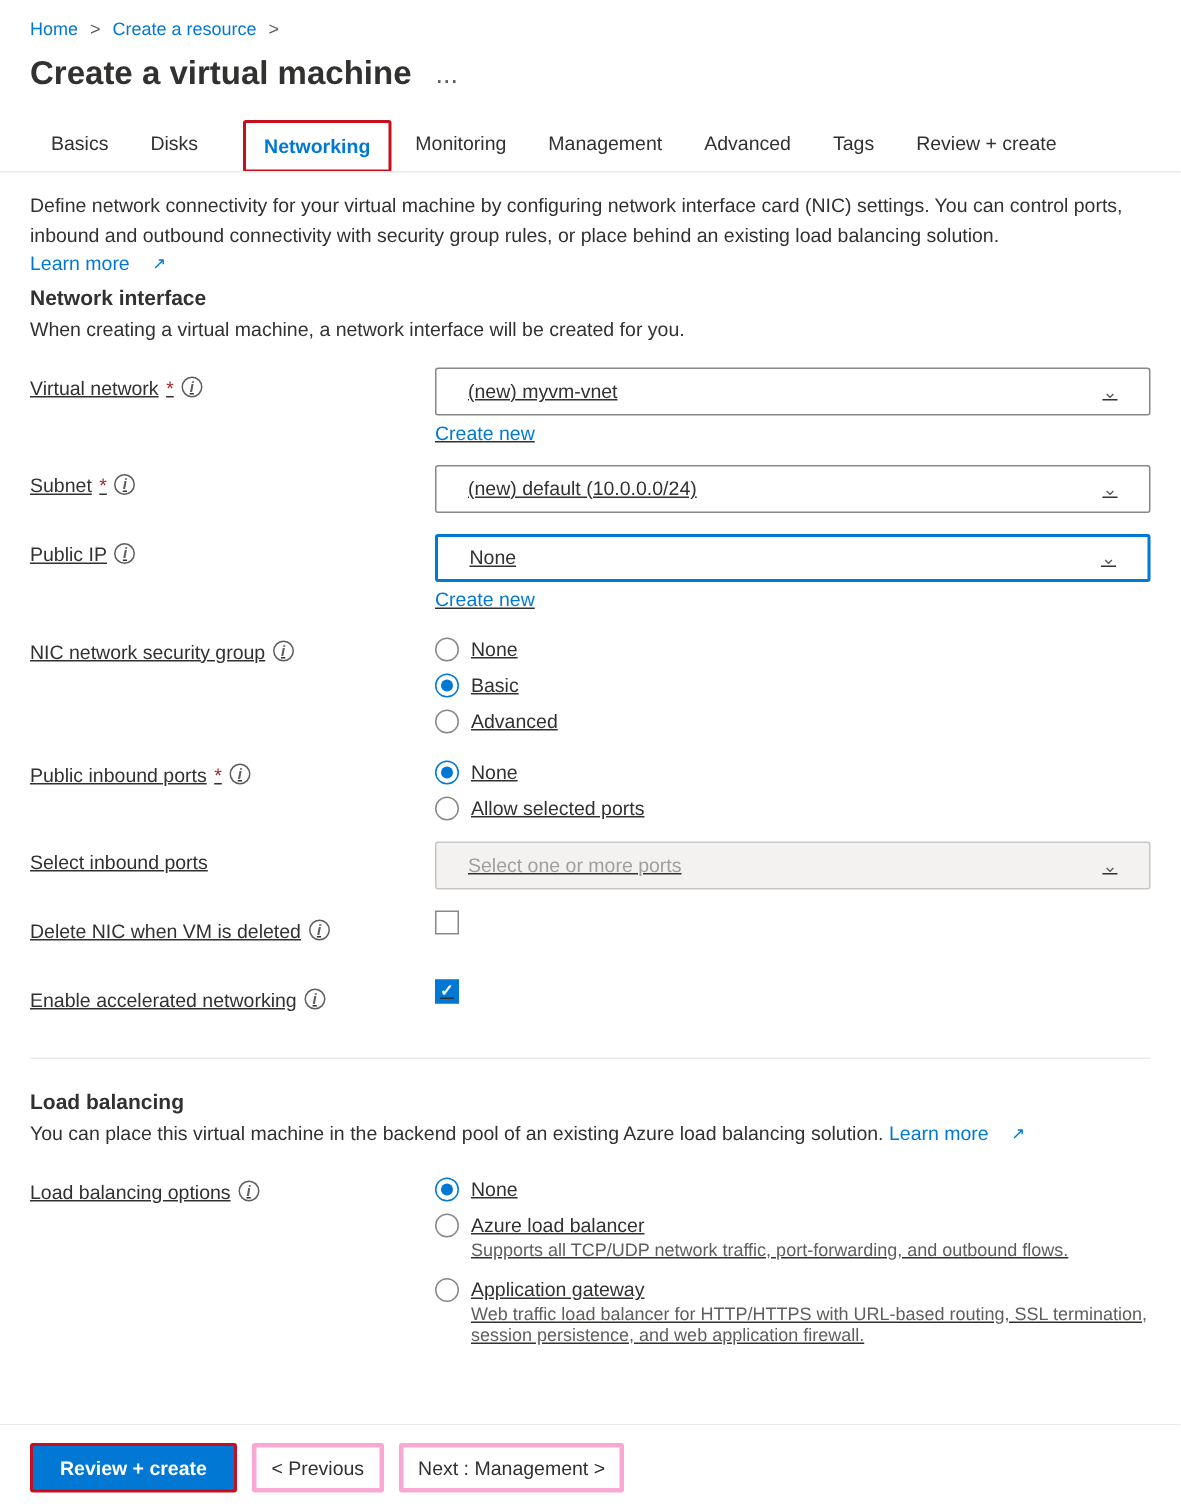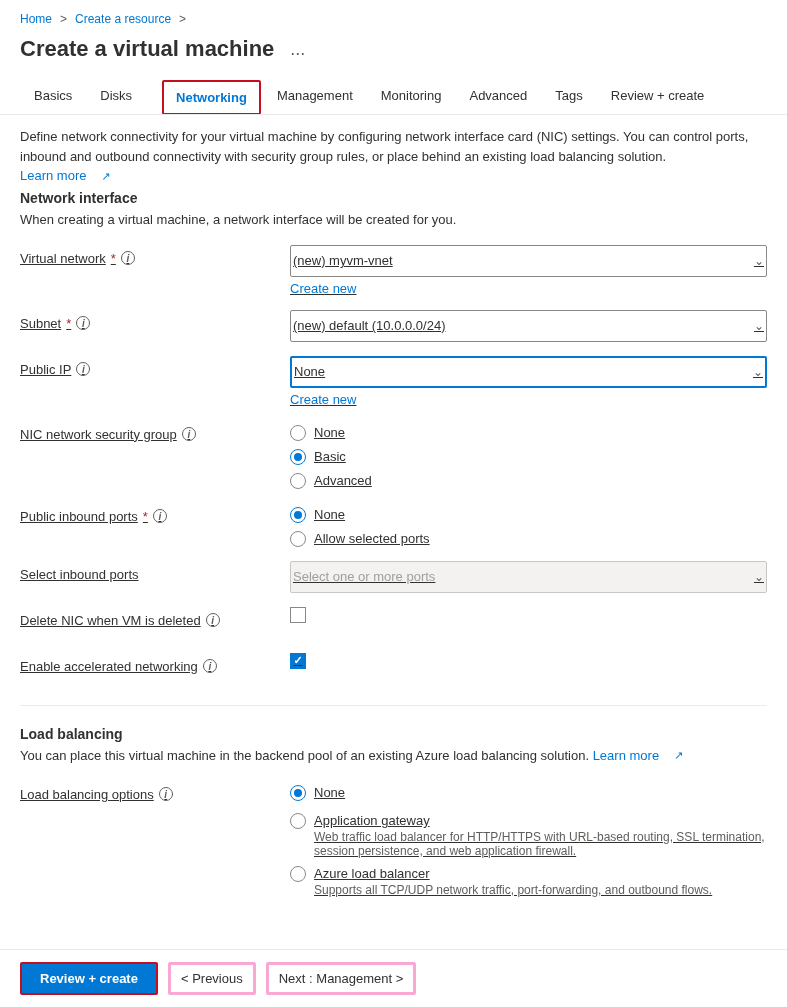"Management" span.tab-item { order: before "Monitoring" -> after "Monitoring" }
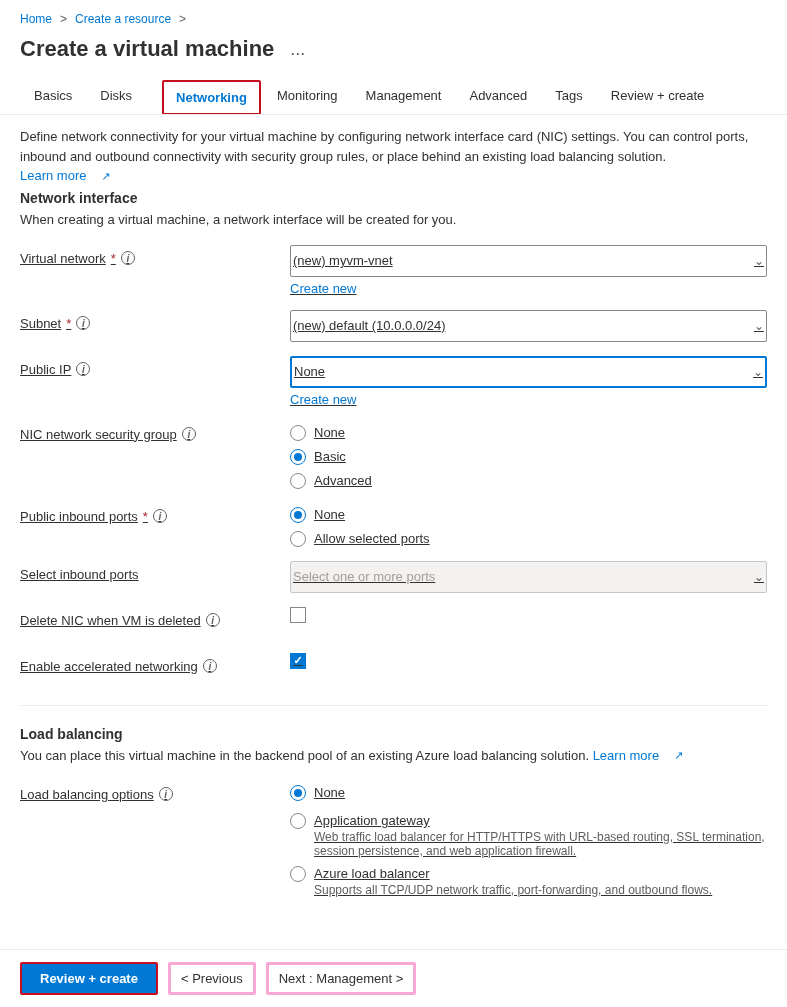"(new) myvm-vnet" .dropdown { padding: 5px 2px -> 5px 21px }
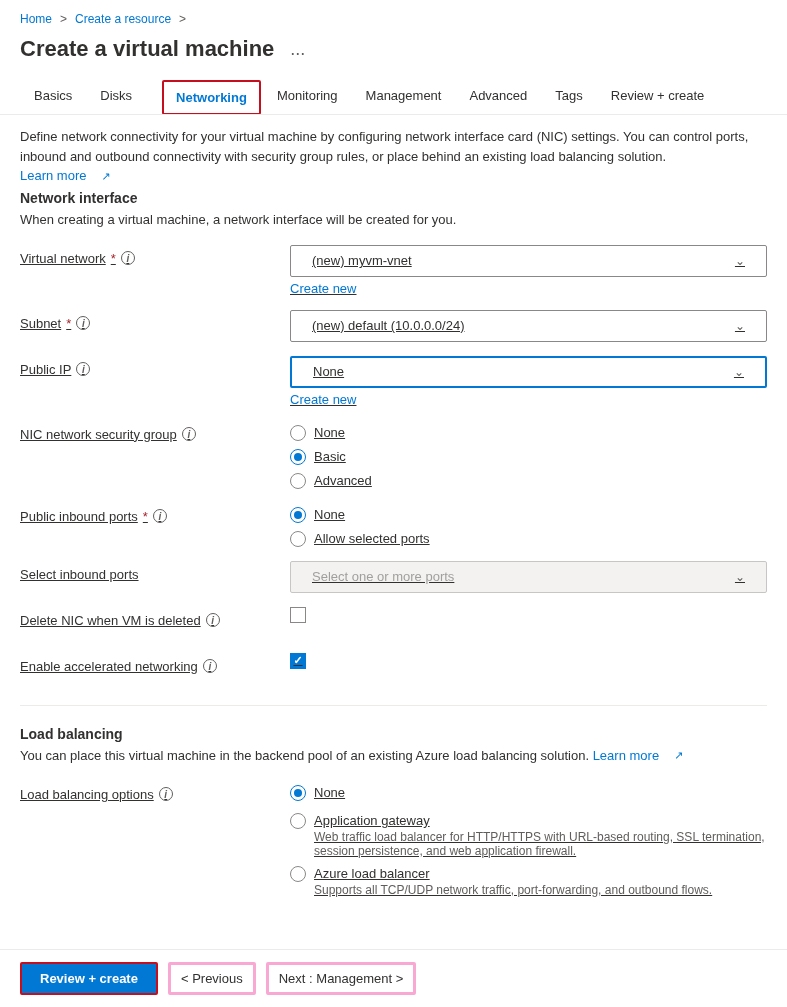"Application gateway" div { order: before "Azure load balancer" -> after "Azure load balancer" }
